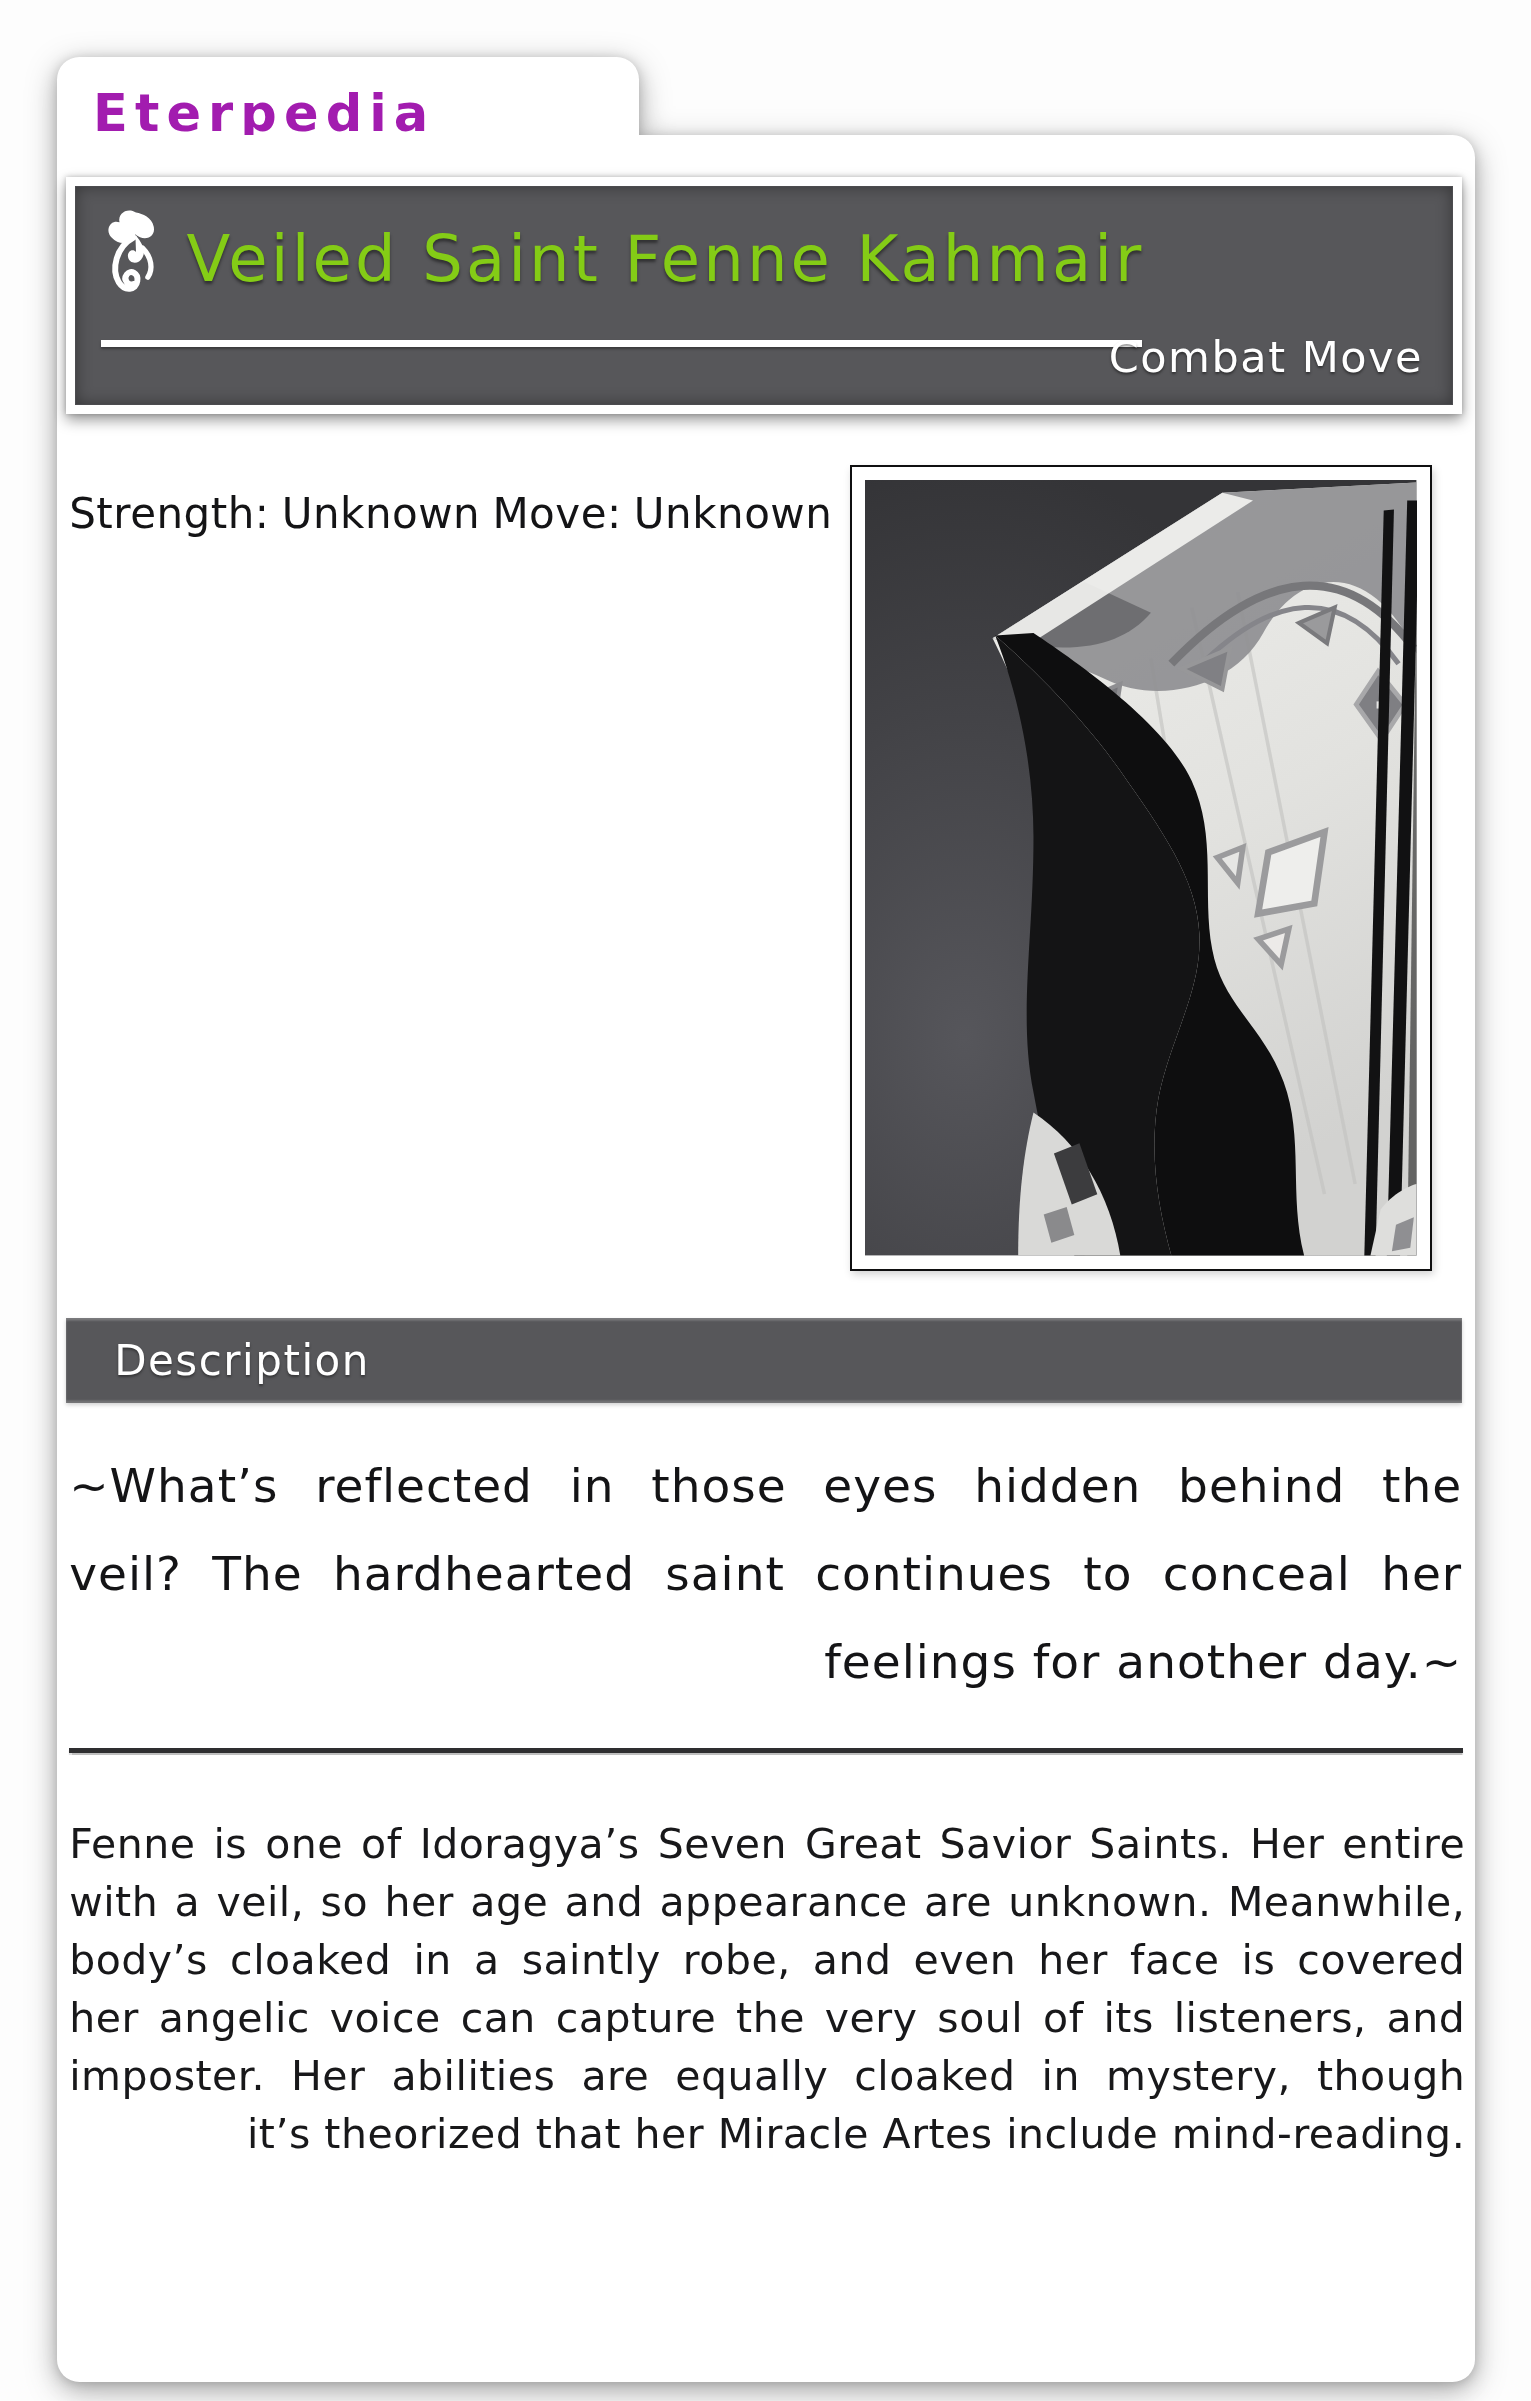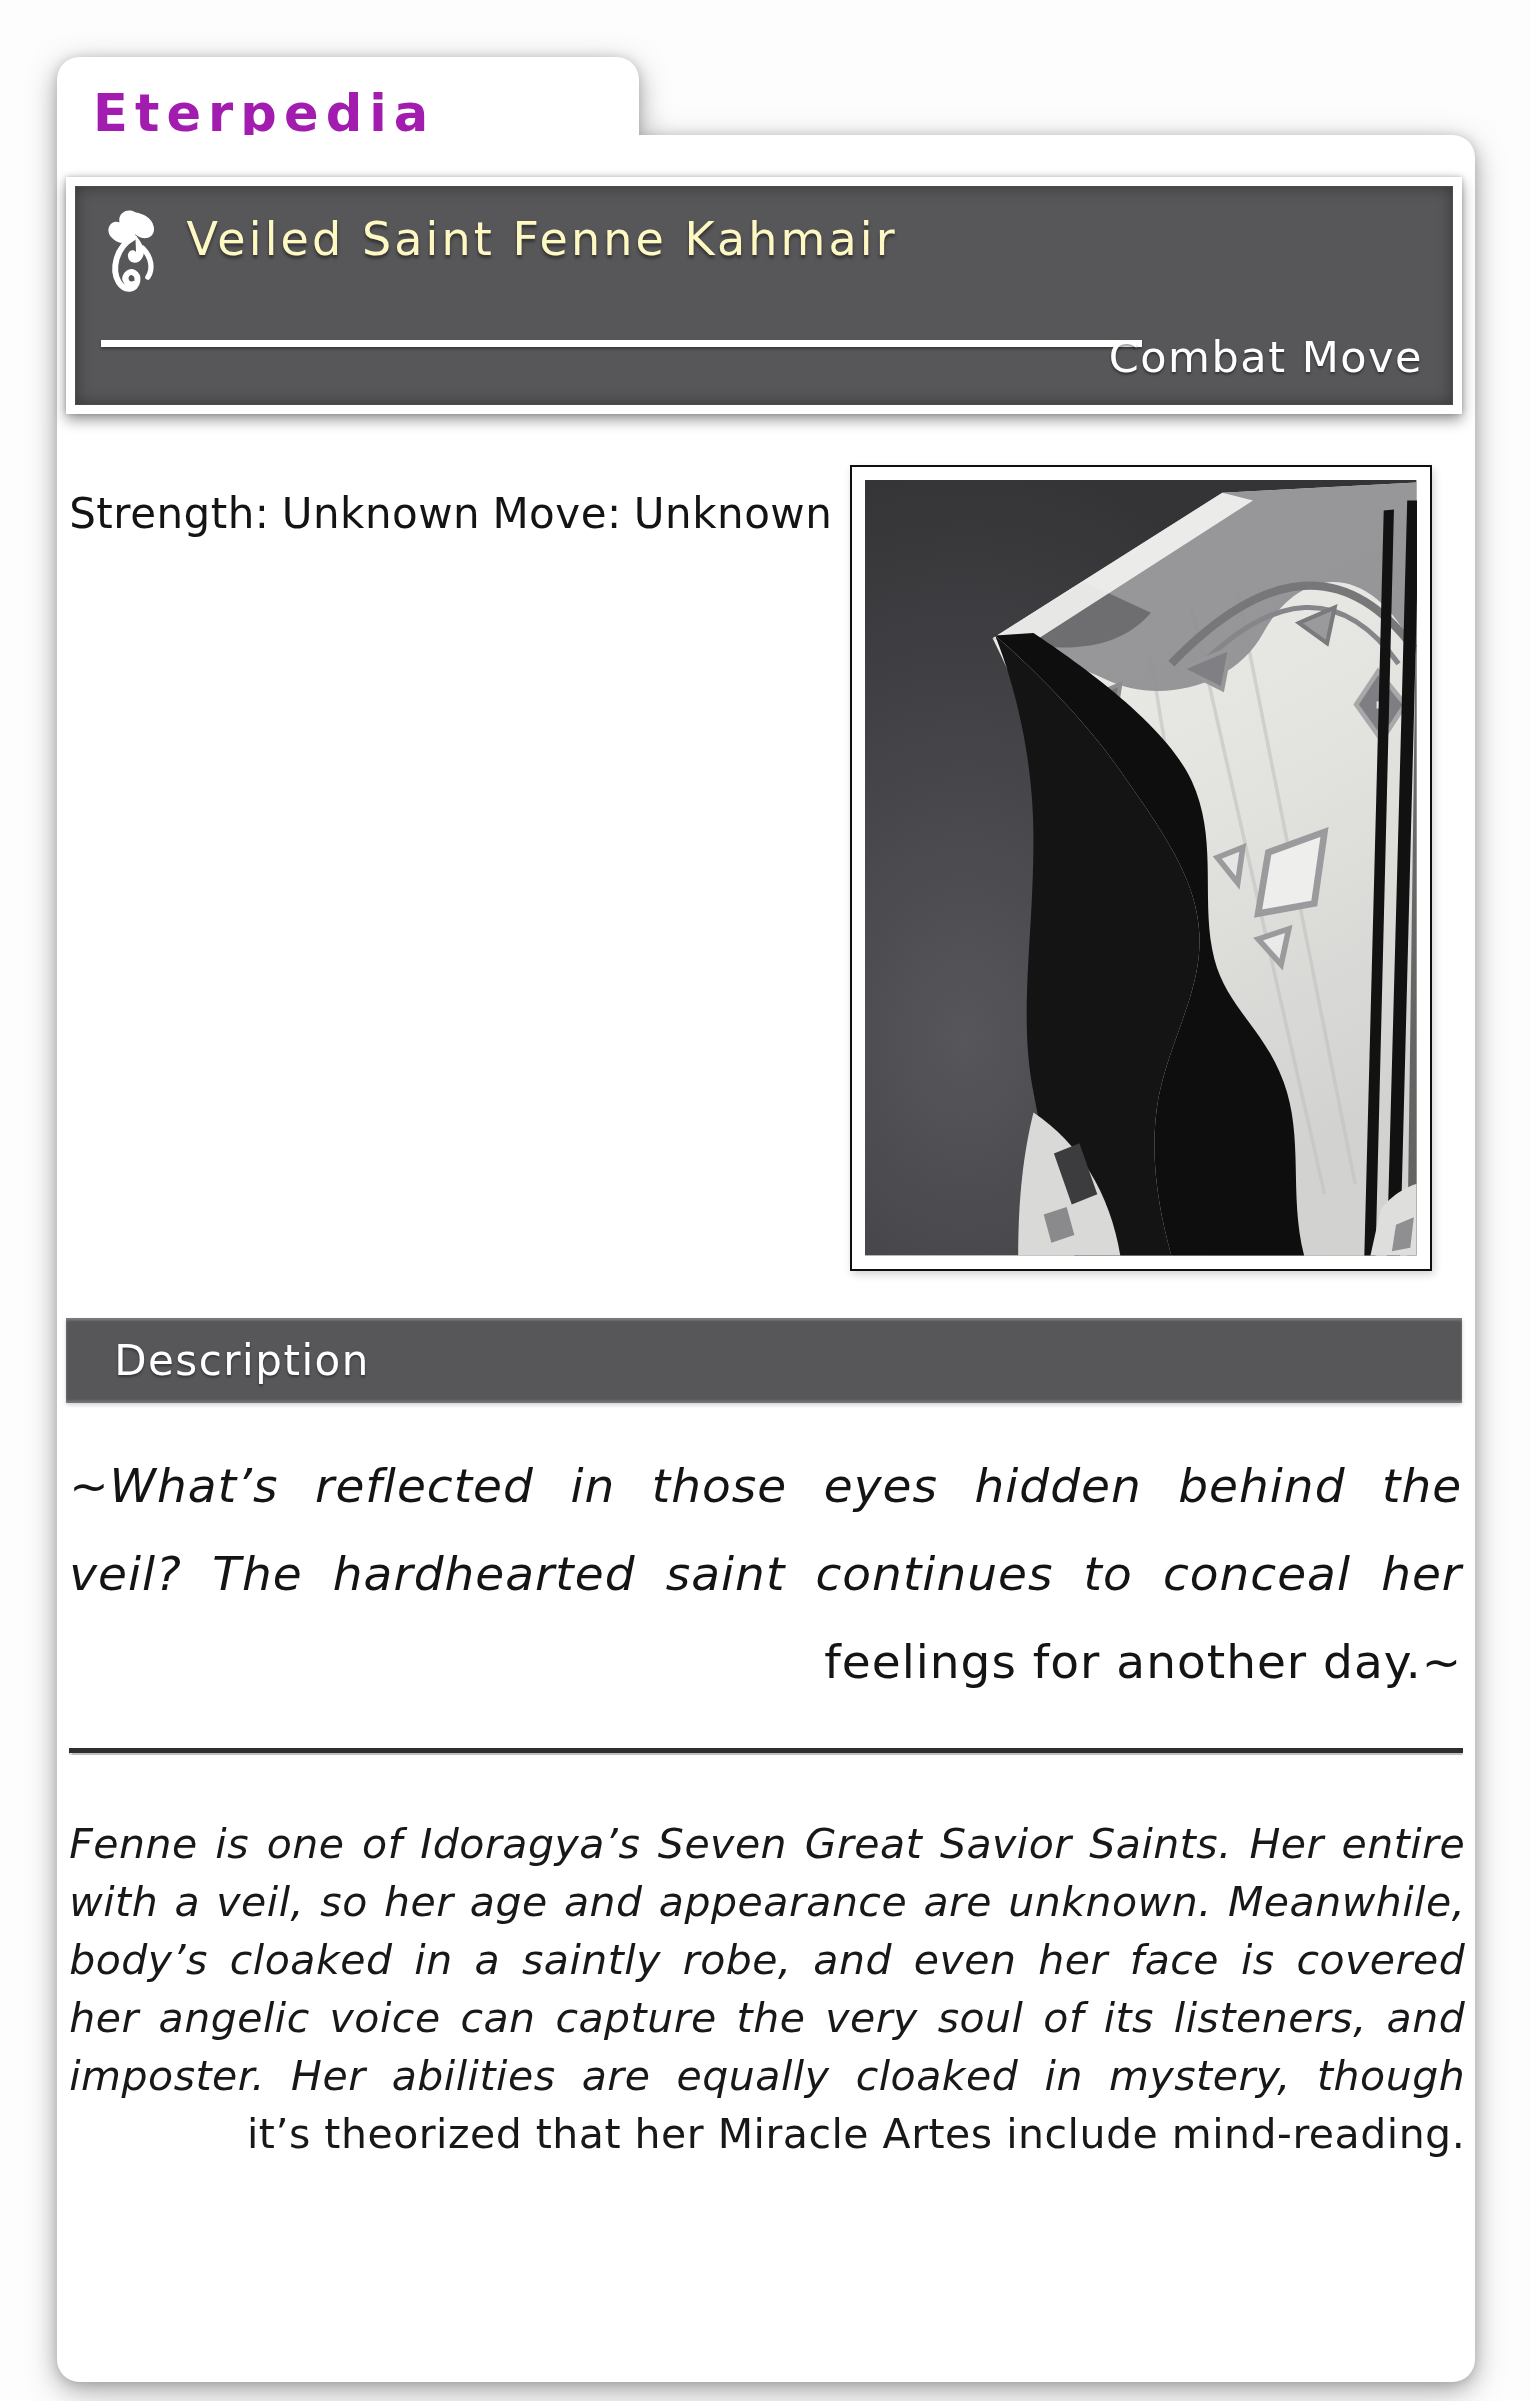"Veiled Saint Fenne Kahmair" .banner-title { color: #fef9c3 -> #84cc16; font-size: 46px -> 64px; top: 25px -> 35px }
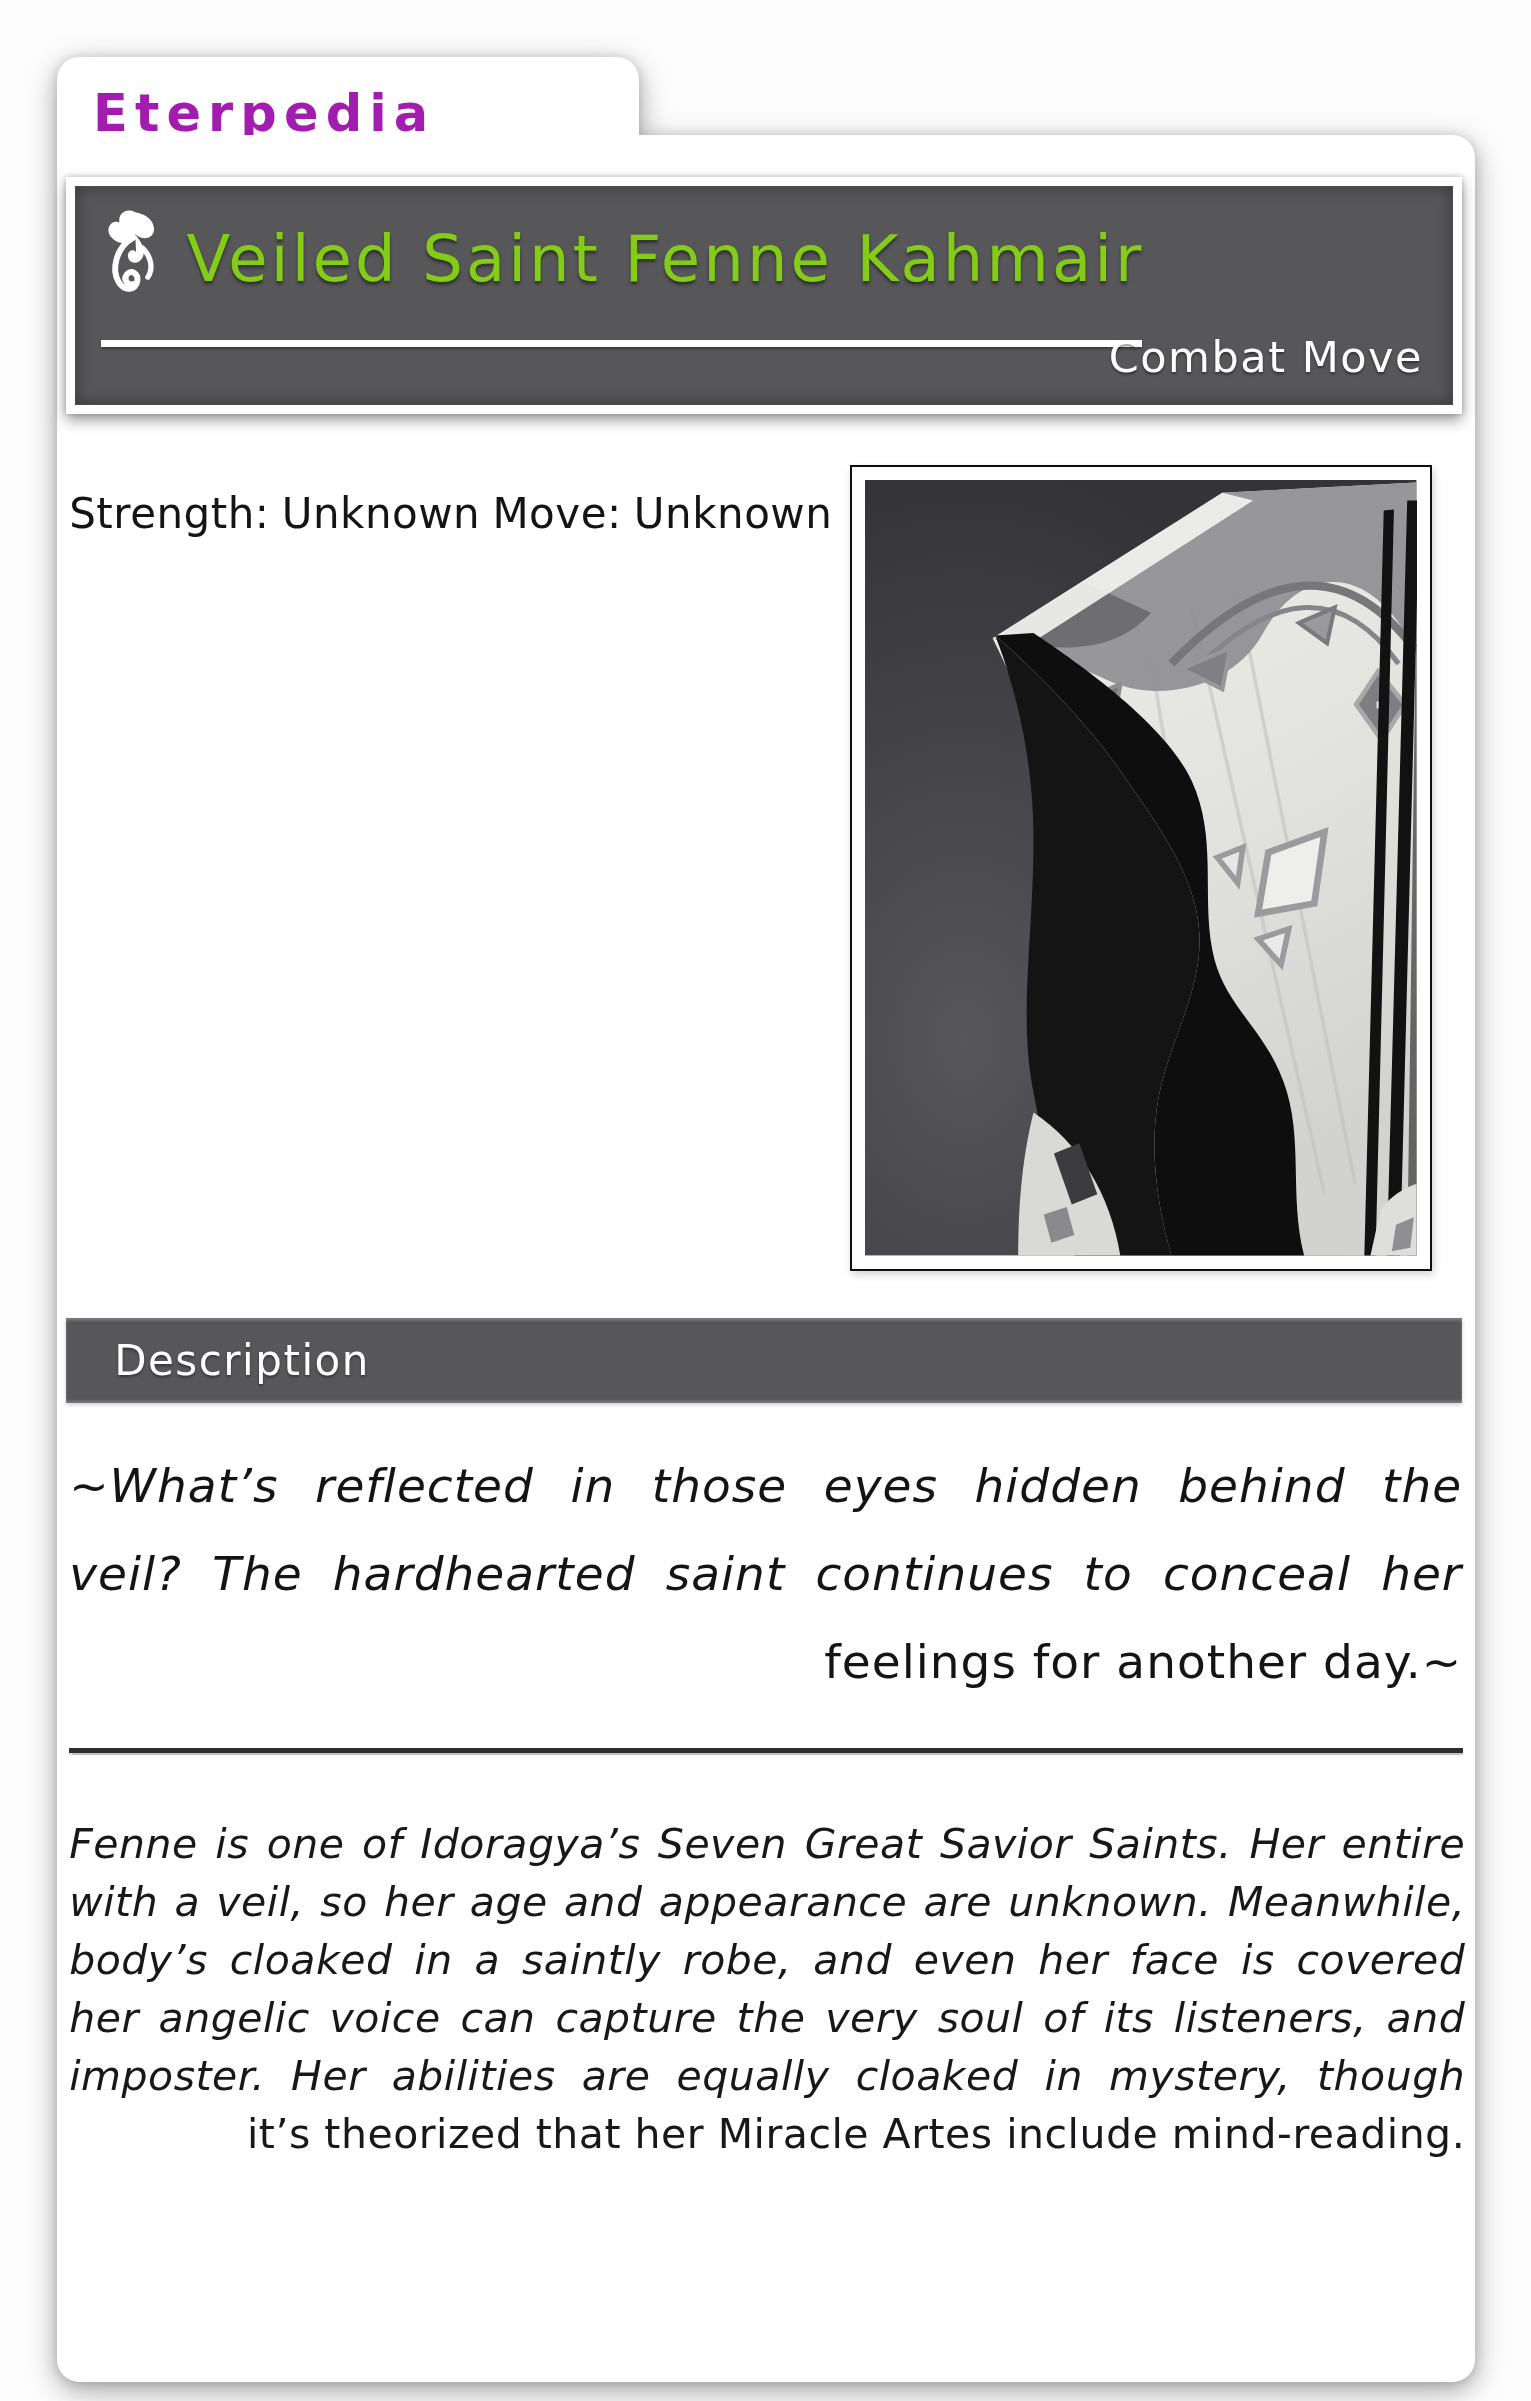"~What’s reflected in those eyes" .jline { font-style: italic -> none }
